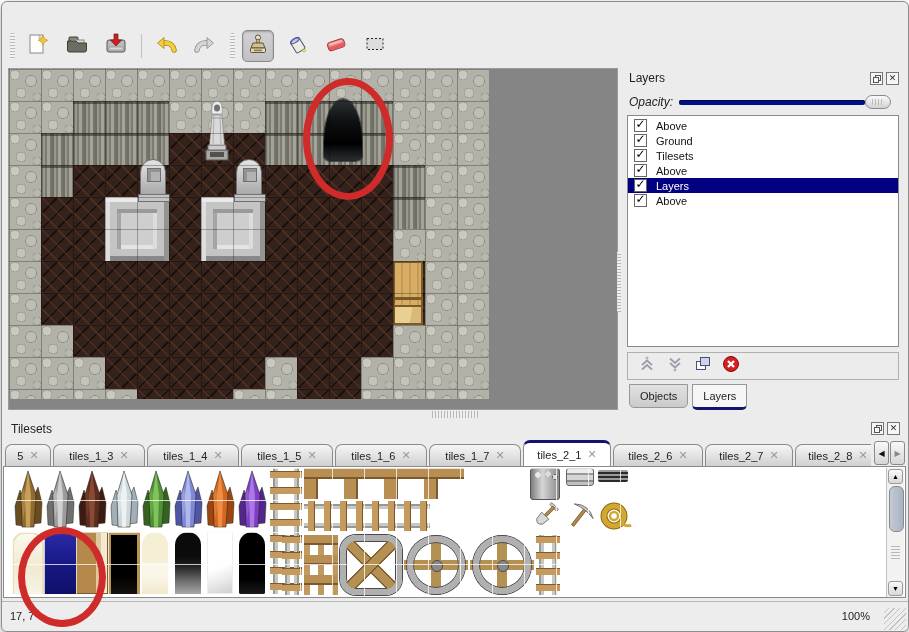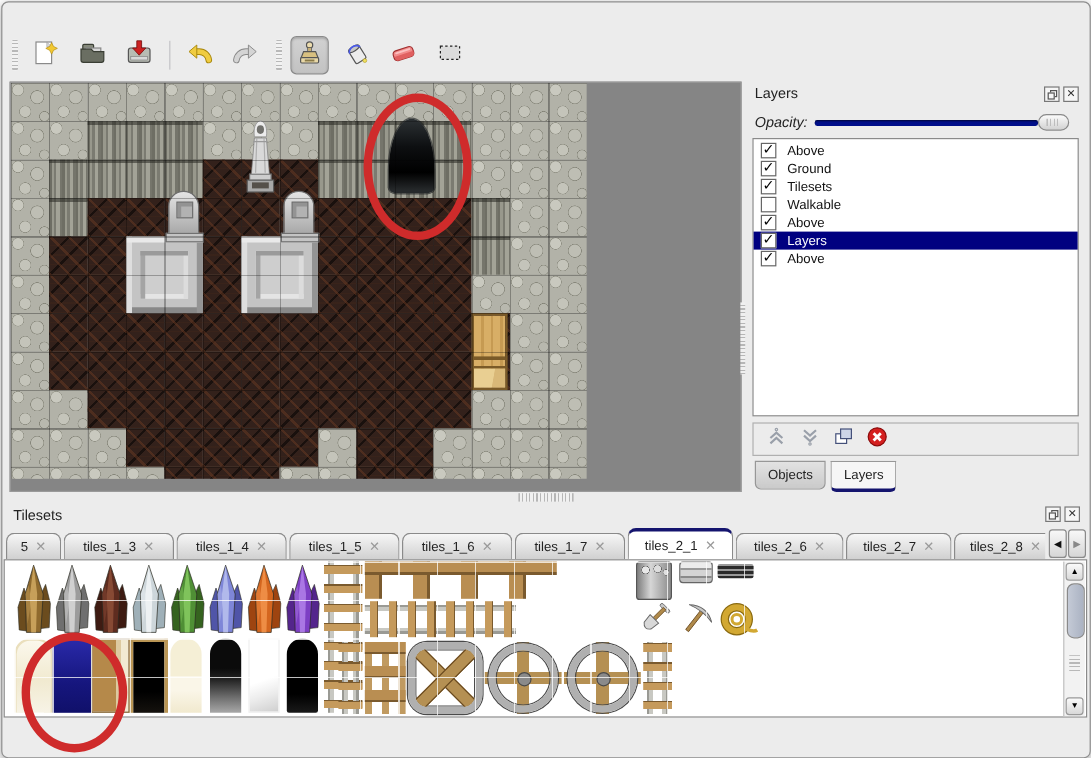"Walkable" div.layer-row { html: <div> <span></span> <span>Walkable</span> </div> -> none }
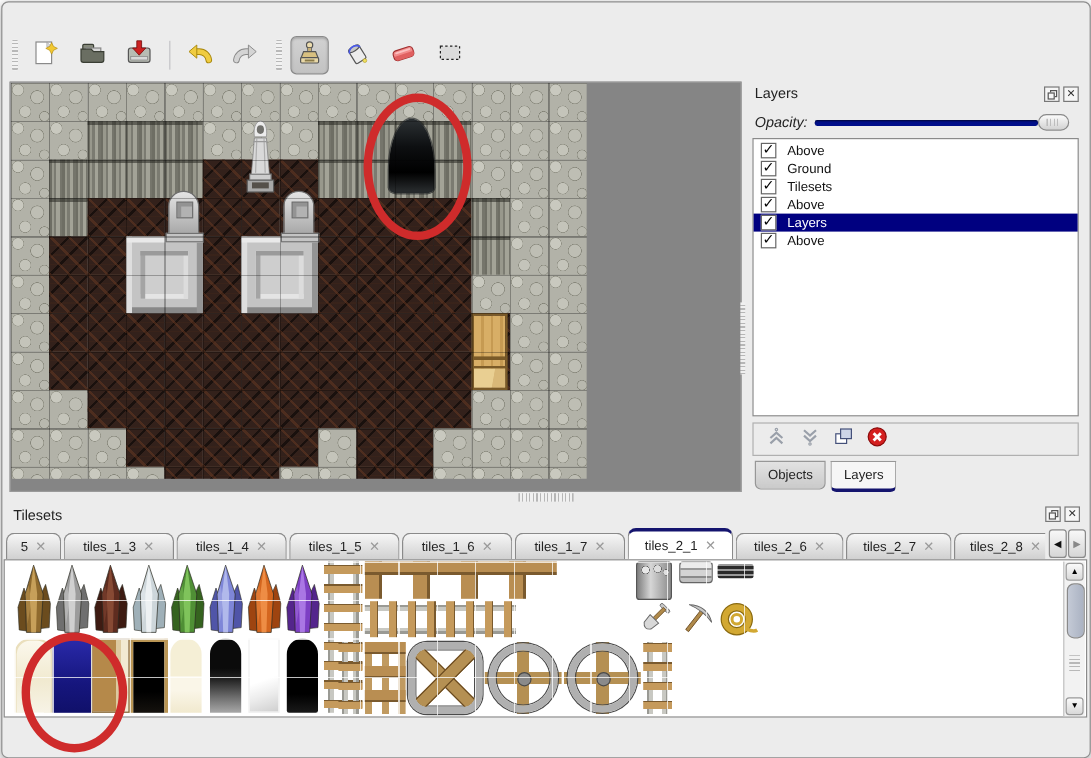"17, 7" div { html: none -> <div> <span>17, 7</span> <span>100%</span> <div></div> </div> }
